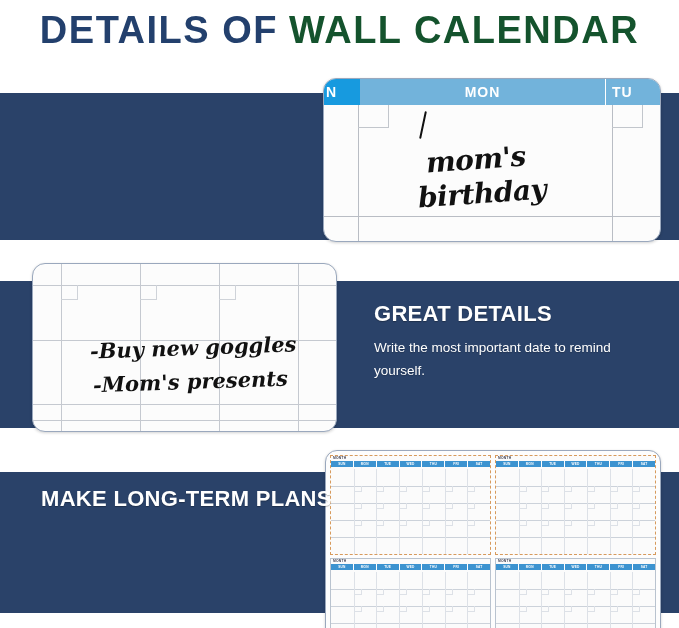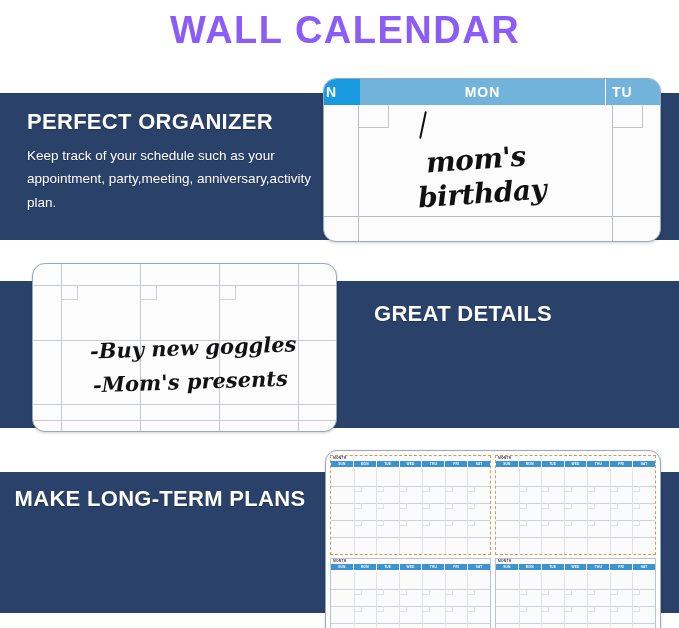"DETAILS OF" span.t-dark { html: none -> <span>DETAILS OF</span> }
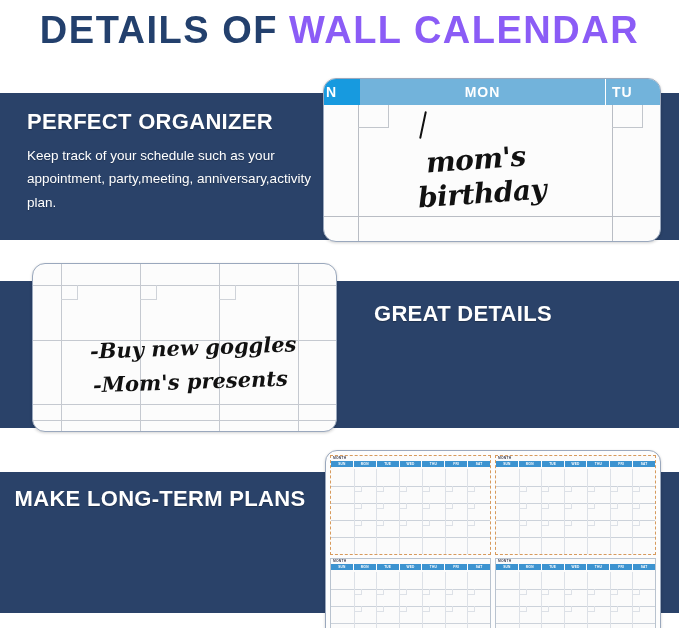"WALL CALENDAR" .title .t-light { color: #8b5cf6 -> #14532d }
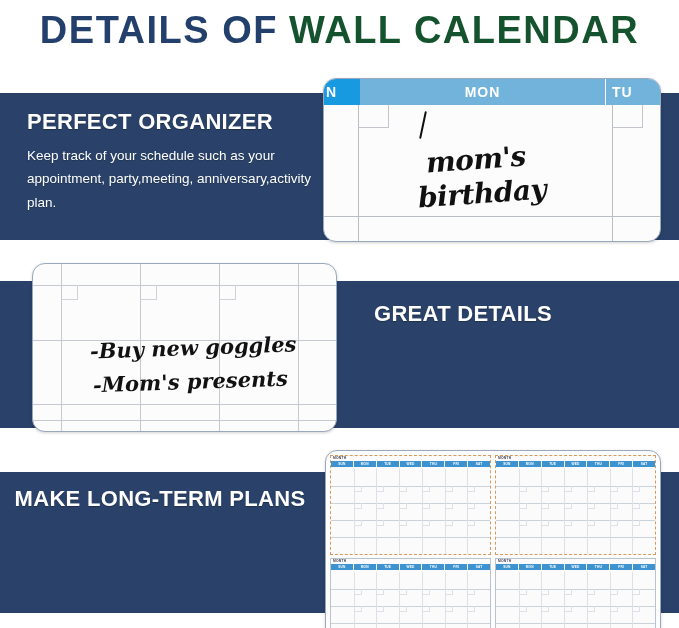"PERFECT ORGANIZER" div.band-txt { html: <div> <p>PERFECT ORGANIZER</p> <p>Keep track of your schedule such as your appointment, party,meeting, anniversary,activity plan.</p> </div> -> none }
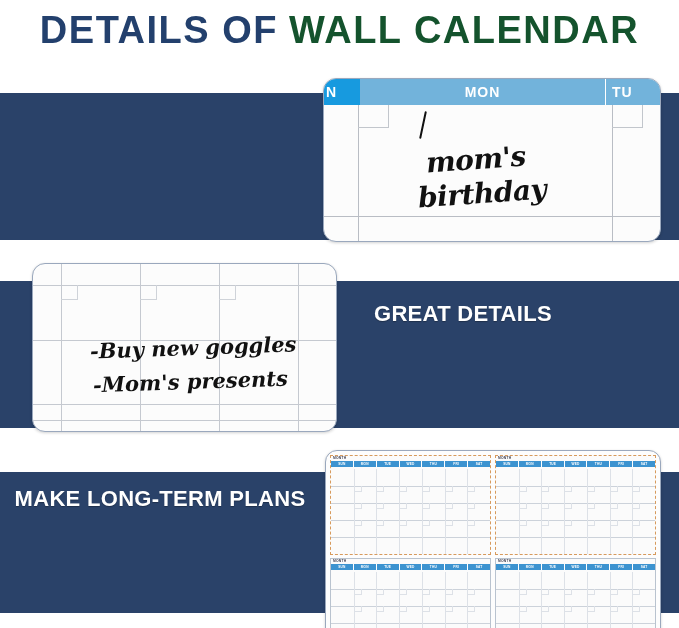"Write the most important date" p.bd { html: none -> <p>Write the most important date to remind yourself.</p> }
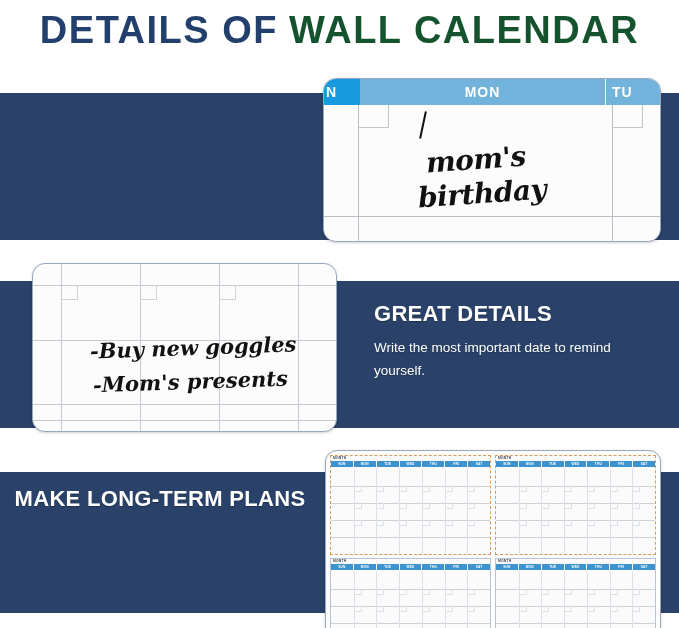"MAKE LONG-TERM PLANS" .txt-3 { left: 10px -> 41px; text-align: center -> none }
